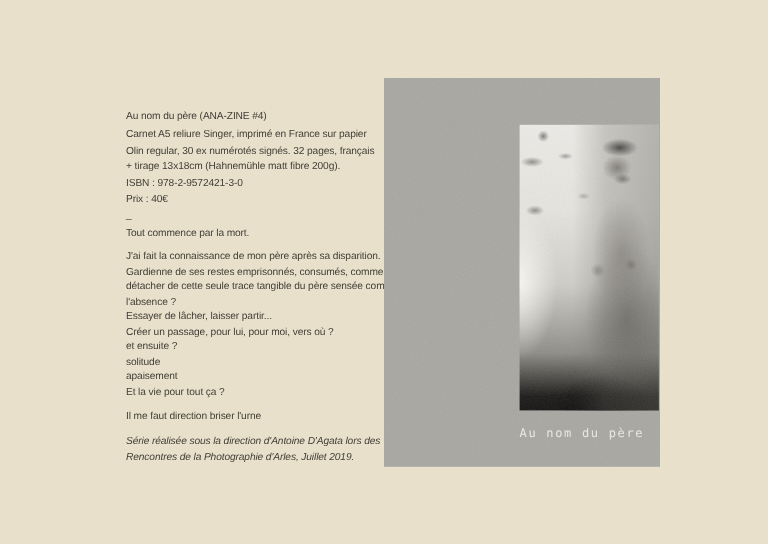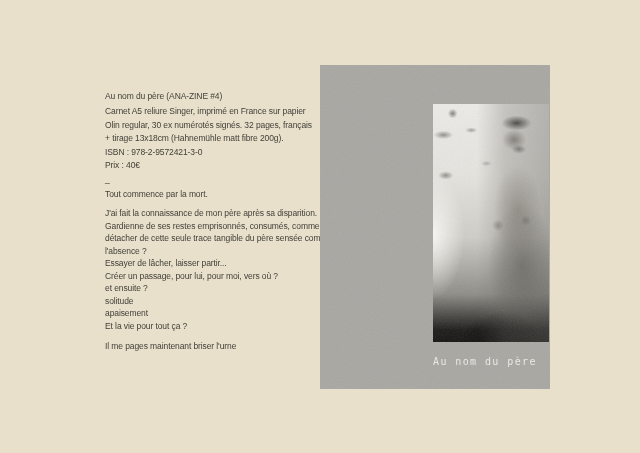"Il me pages maintenant briser" div.tb { text: pages maintenant -> faut direction }
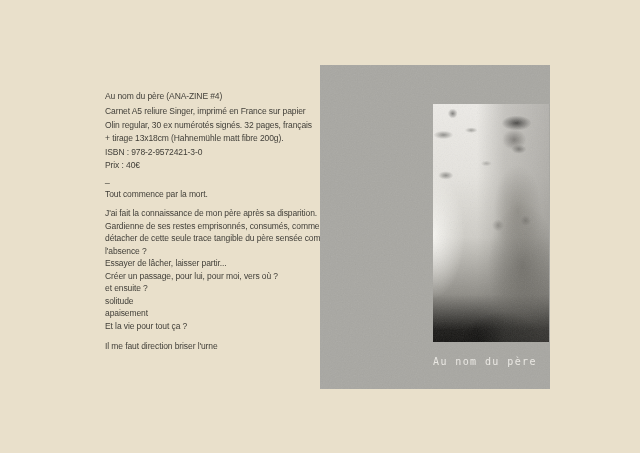"Série réalisée sous la direction" div.tb { html: none -> <div>Série réalisée sous la direction d'Antoine D'Agata lors des Rencontres de la Photographie d'Arles, Juillet 2019.</div> }
